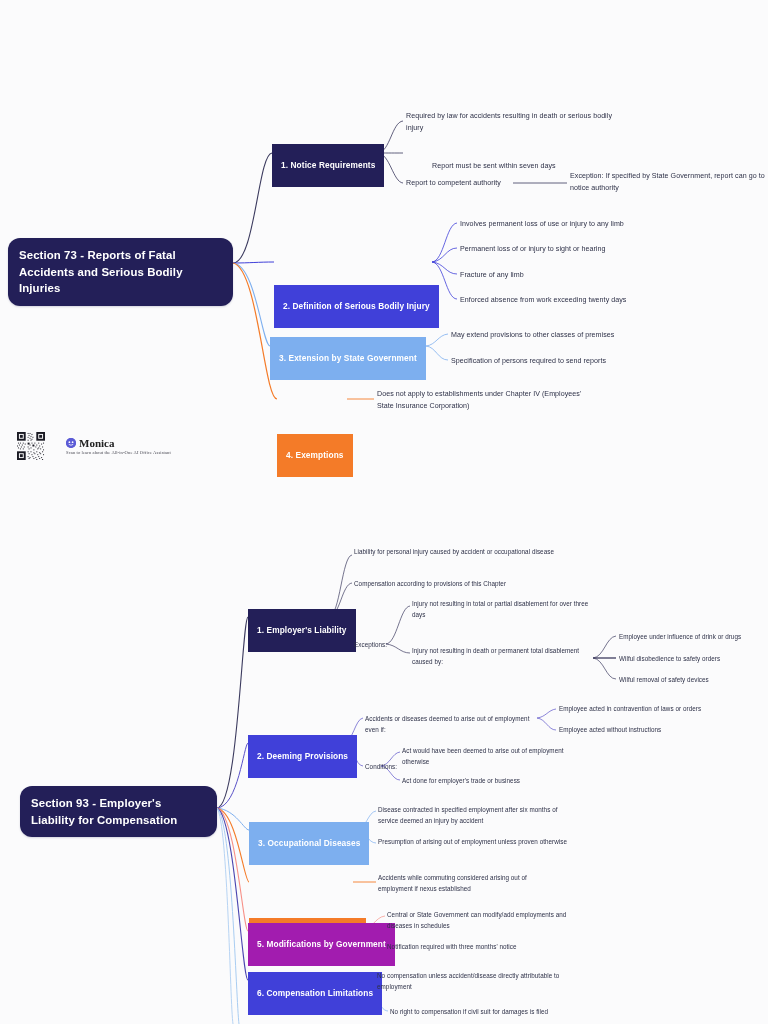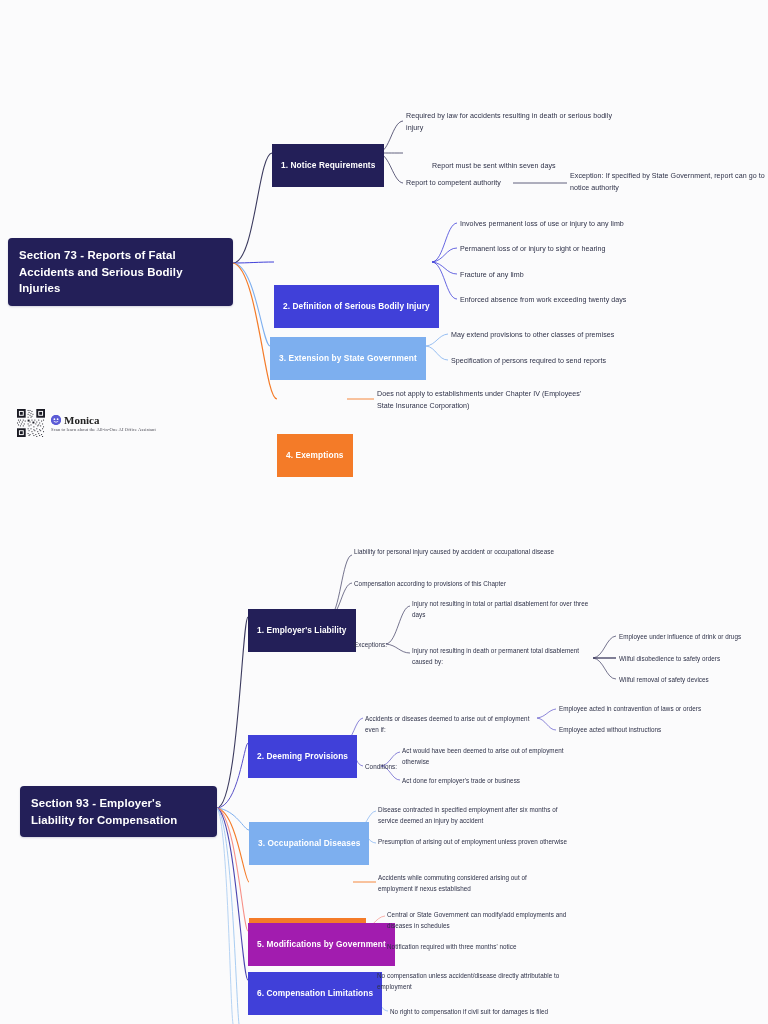"Section 73 - Reports of" .root { border-radius: 4px -> 12px }
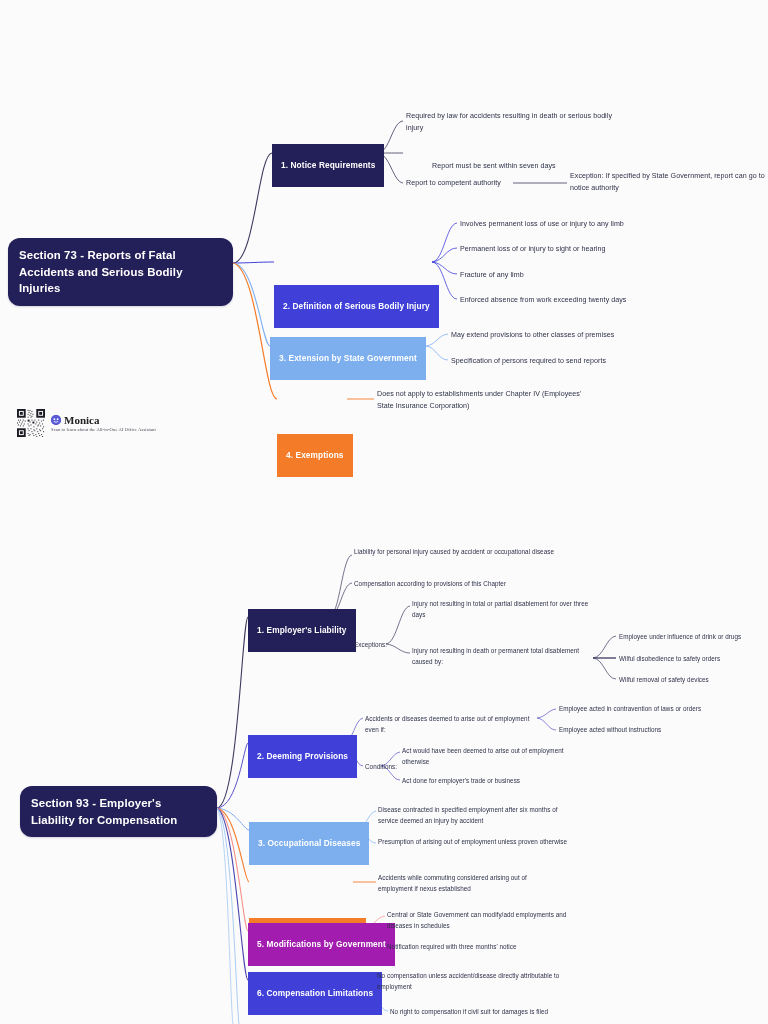"Monica" #watermark { gap: 6px -> 21px; top: 409px -> 432px }
